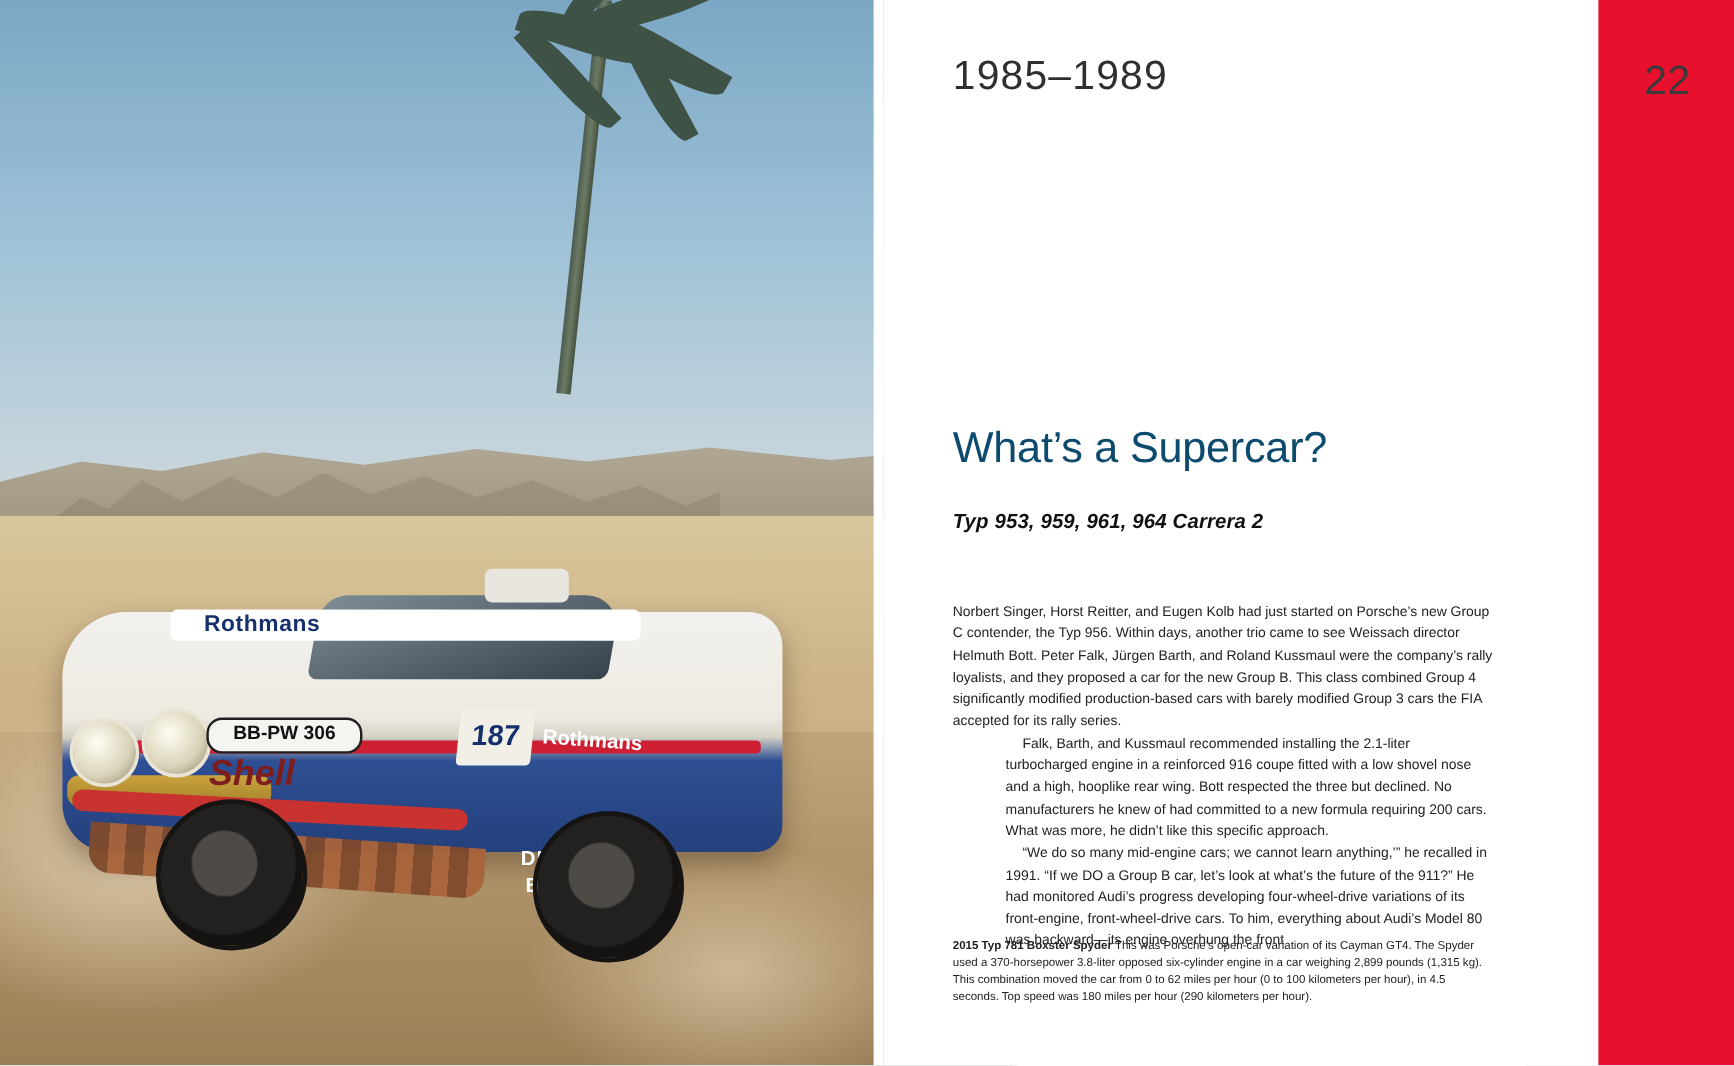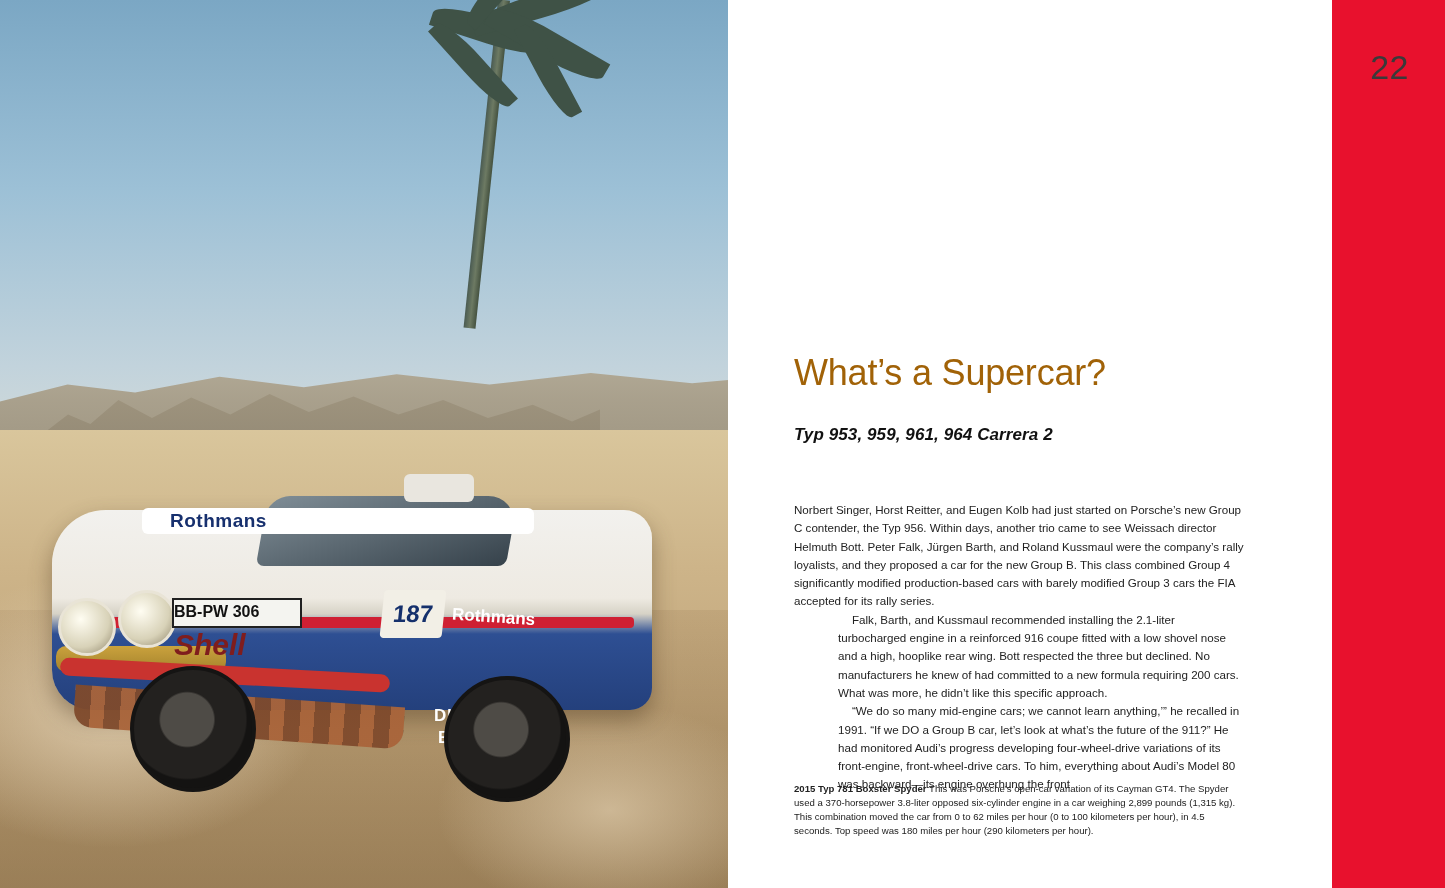"1985–1989" div.era { html: none -> <div>1985–1989</div> }
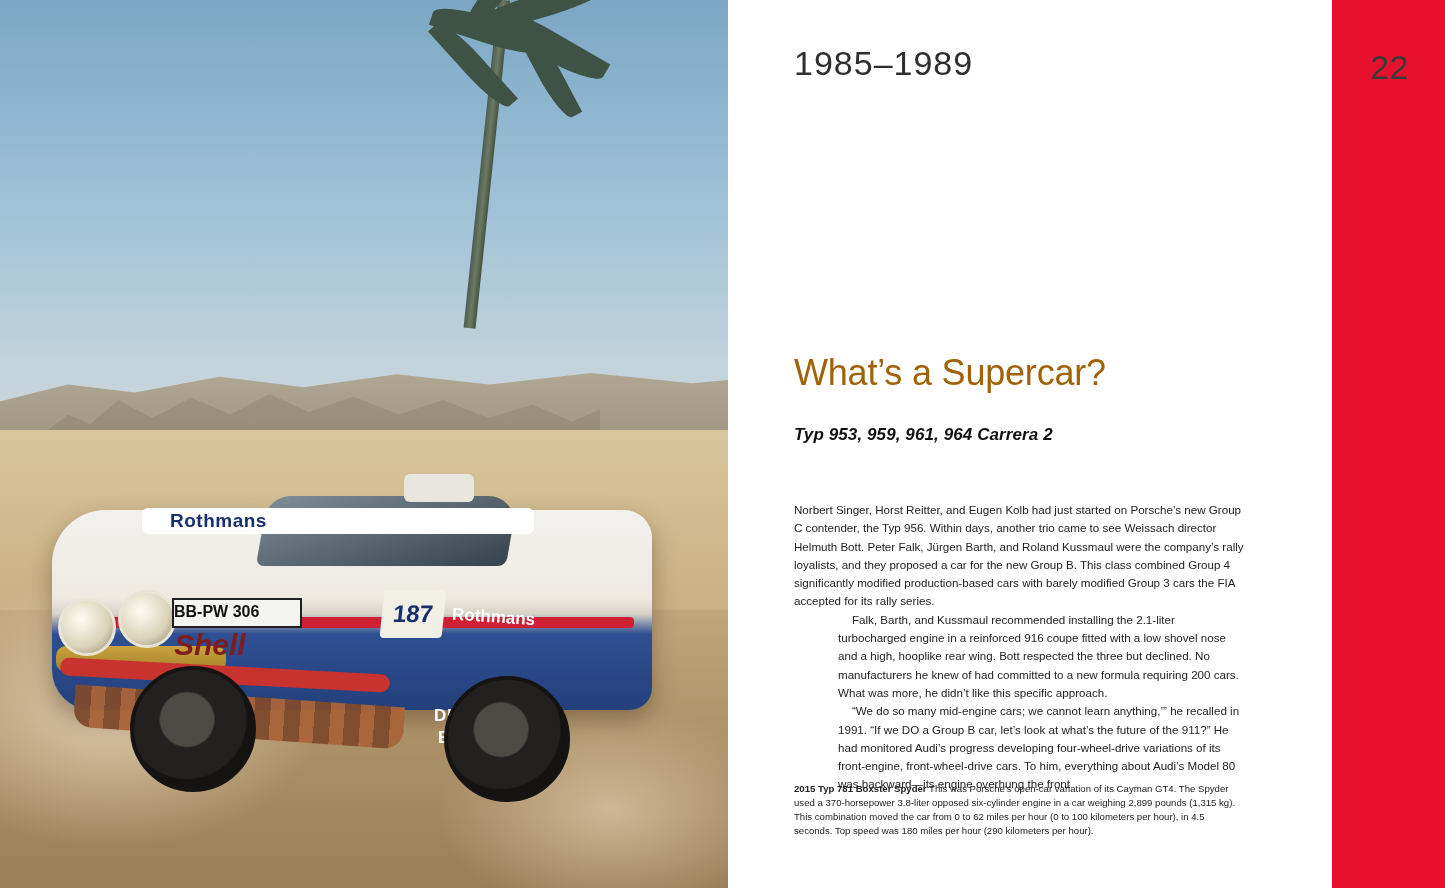"What’s a Supercar?" .headline { color: #a16207 -> #0c4a6e }
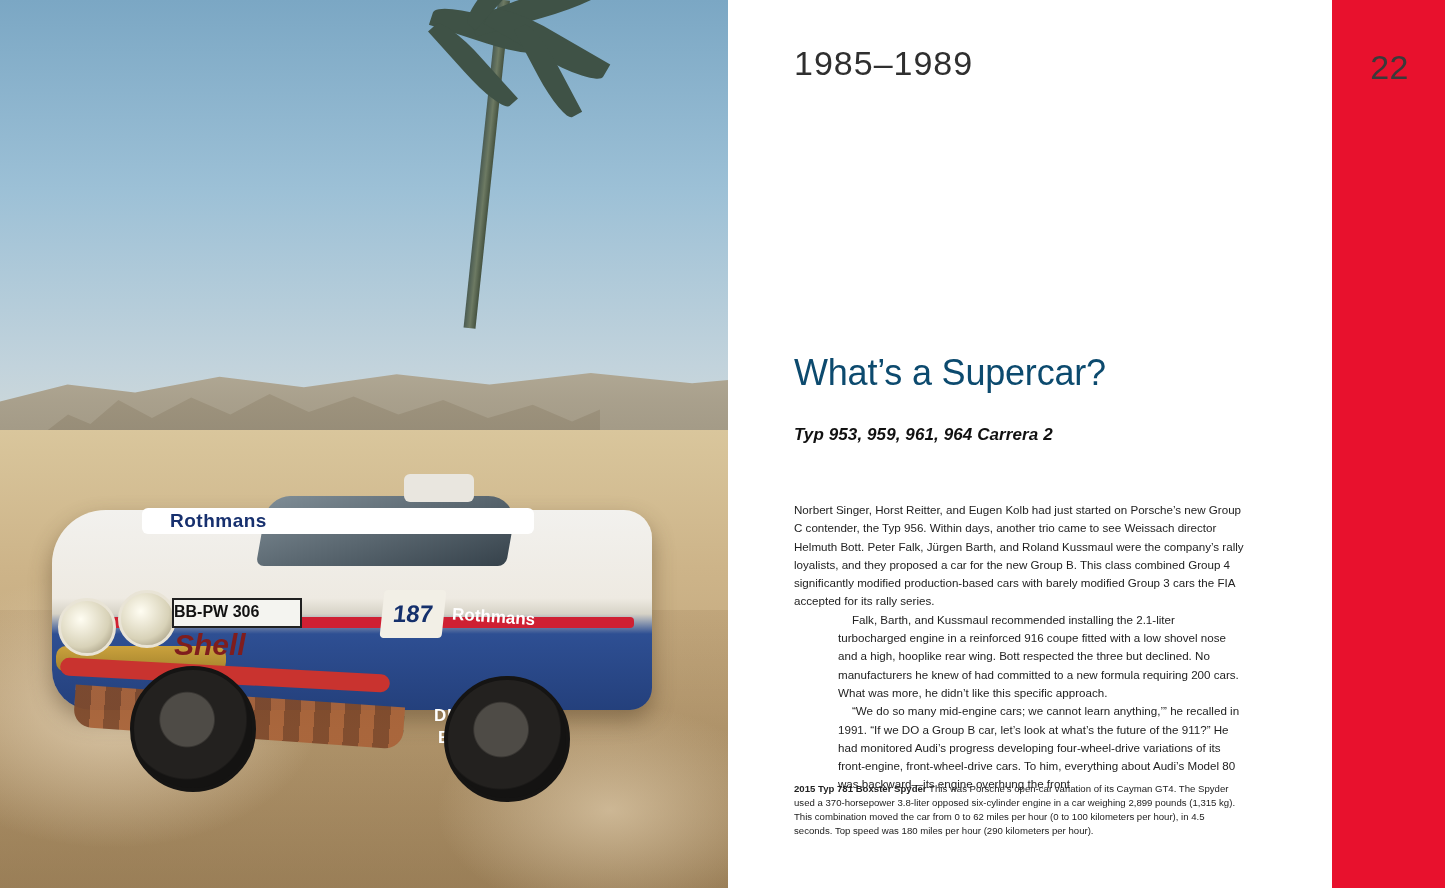"BB-PW 306" .plate { border-radius: 0 -> 13px; text-align: left -> center }
